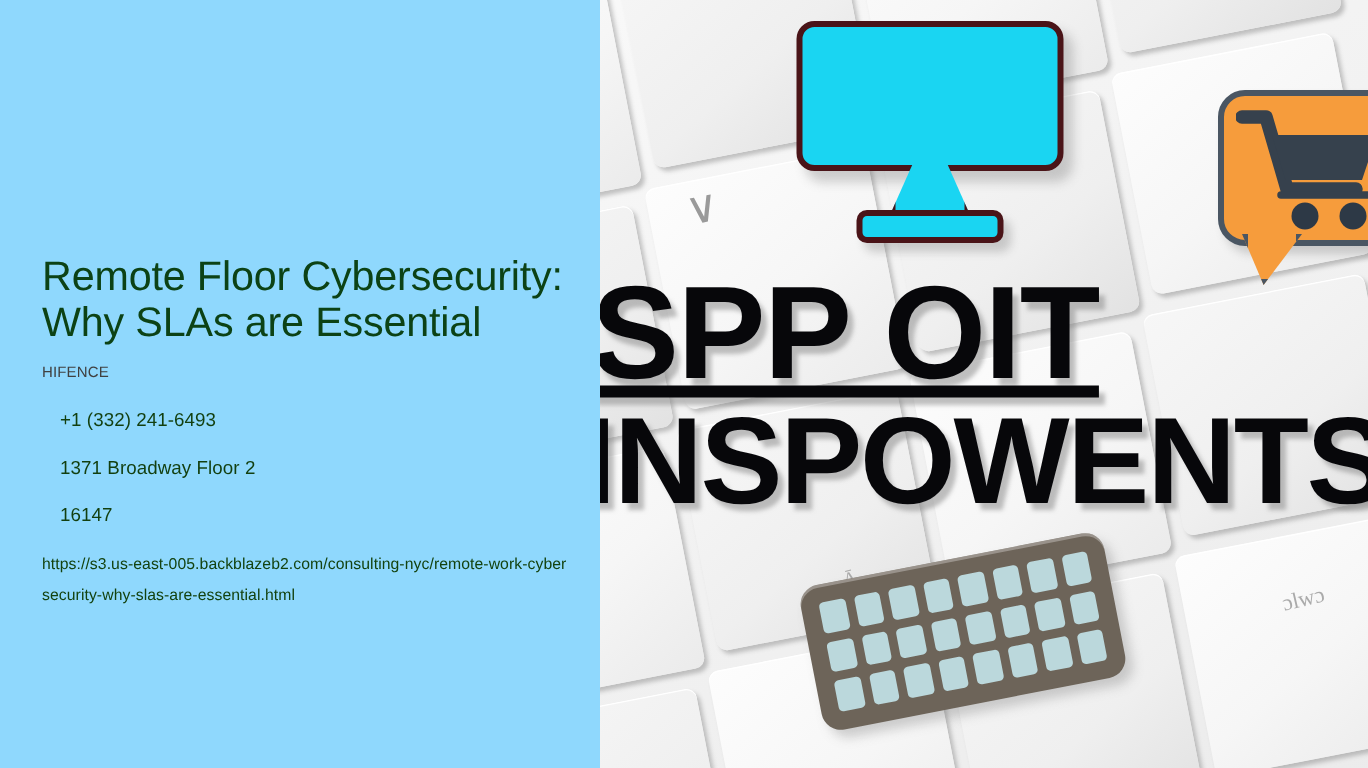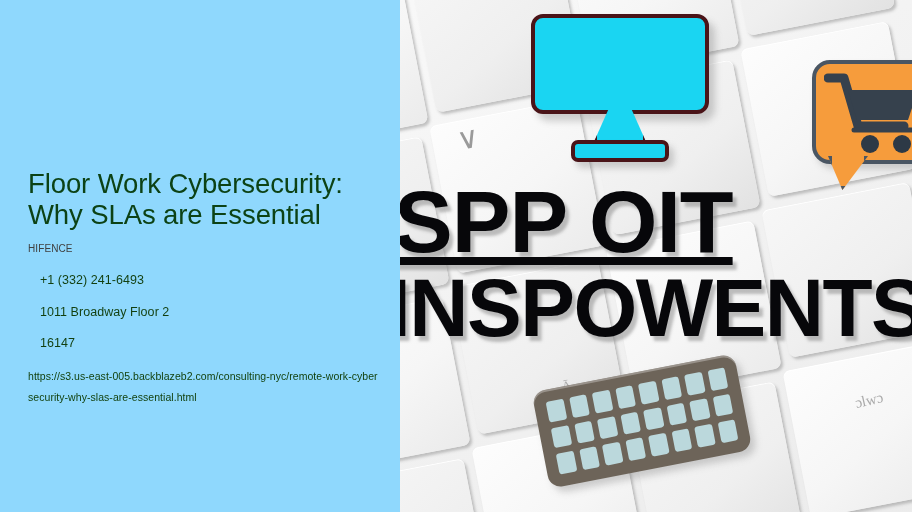"Floor Work Cybersecurity: Why SLAs" h1.article-title { text: Floor Work -> Remote Floor }
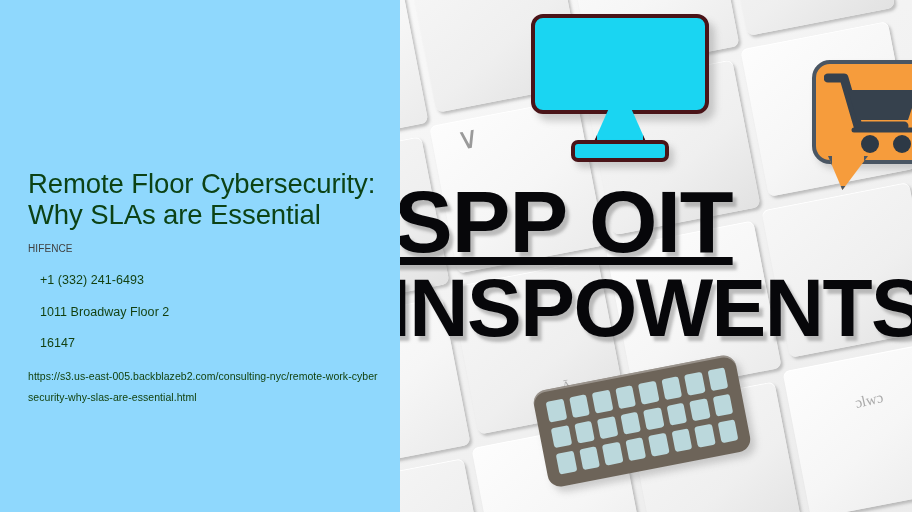"1011 Broadway Floor 2" div.contact-line { text: 1011 -> 1371 }
